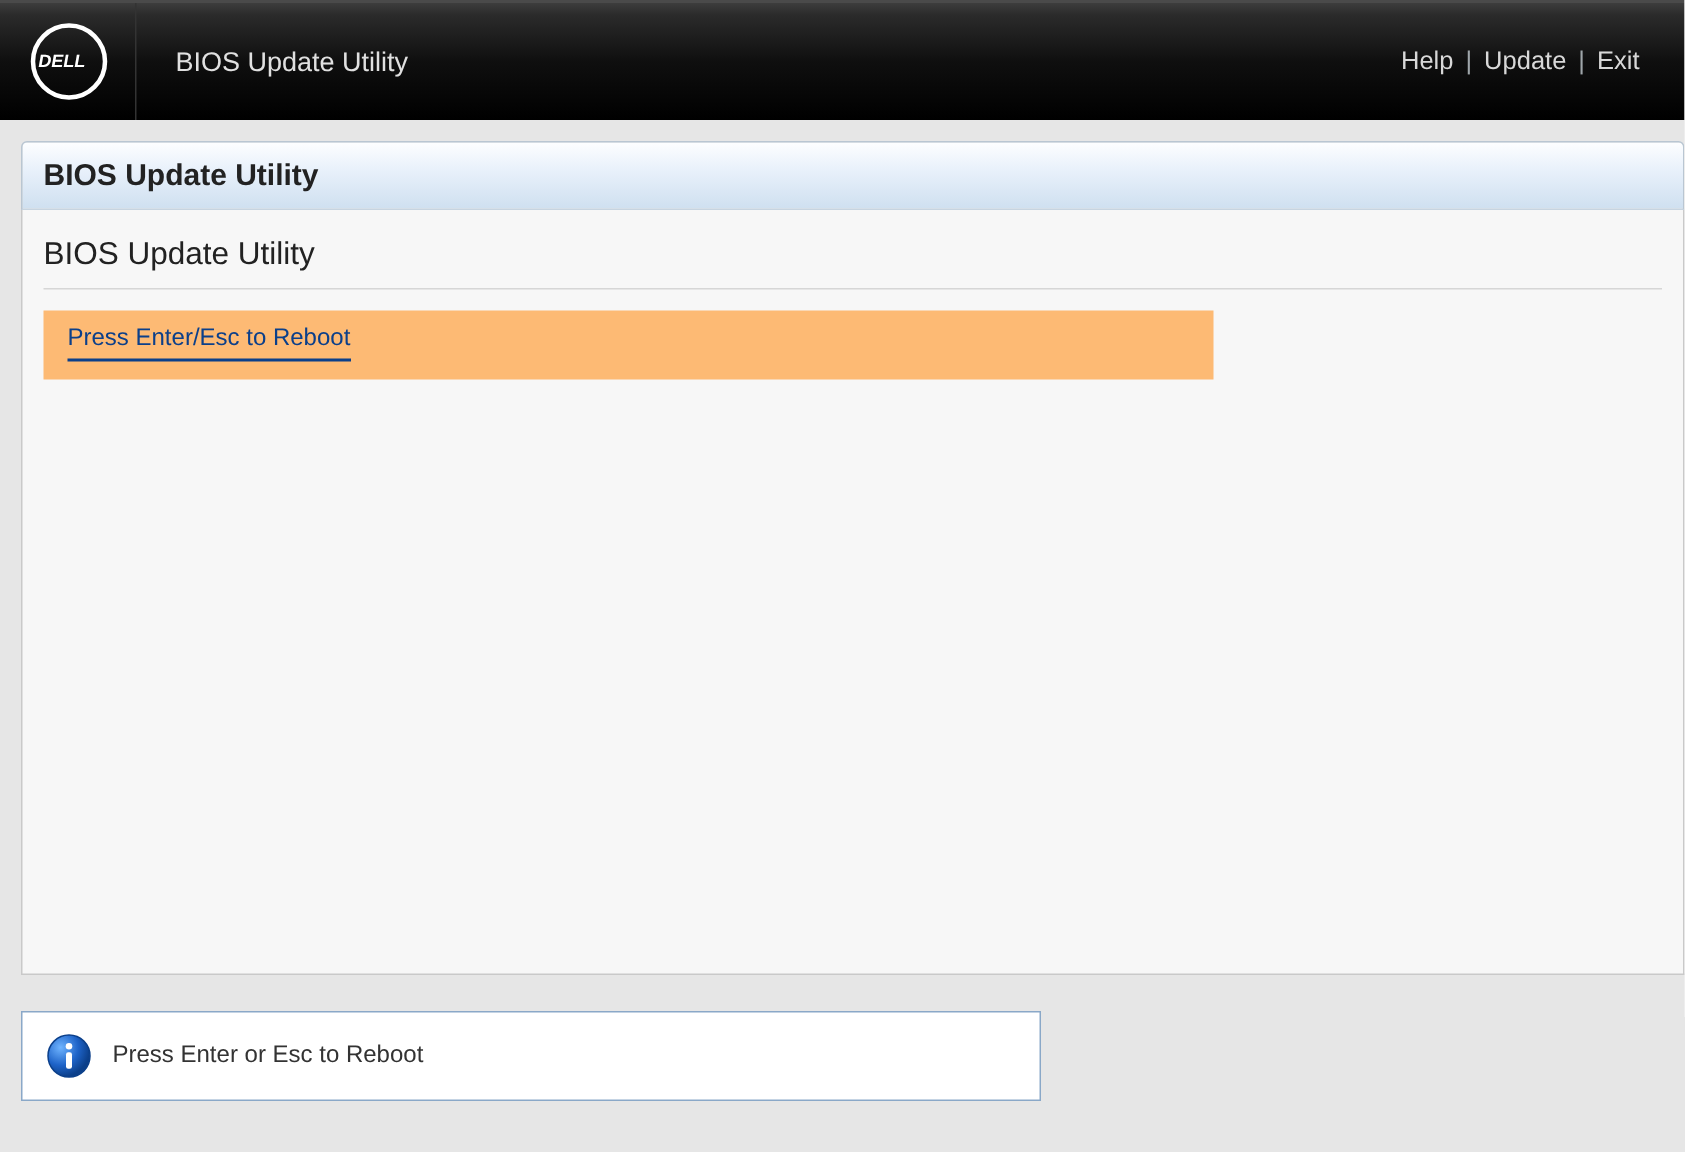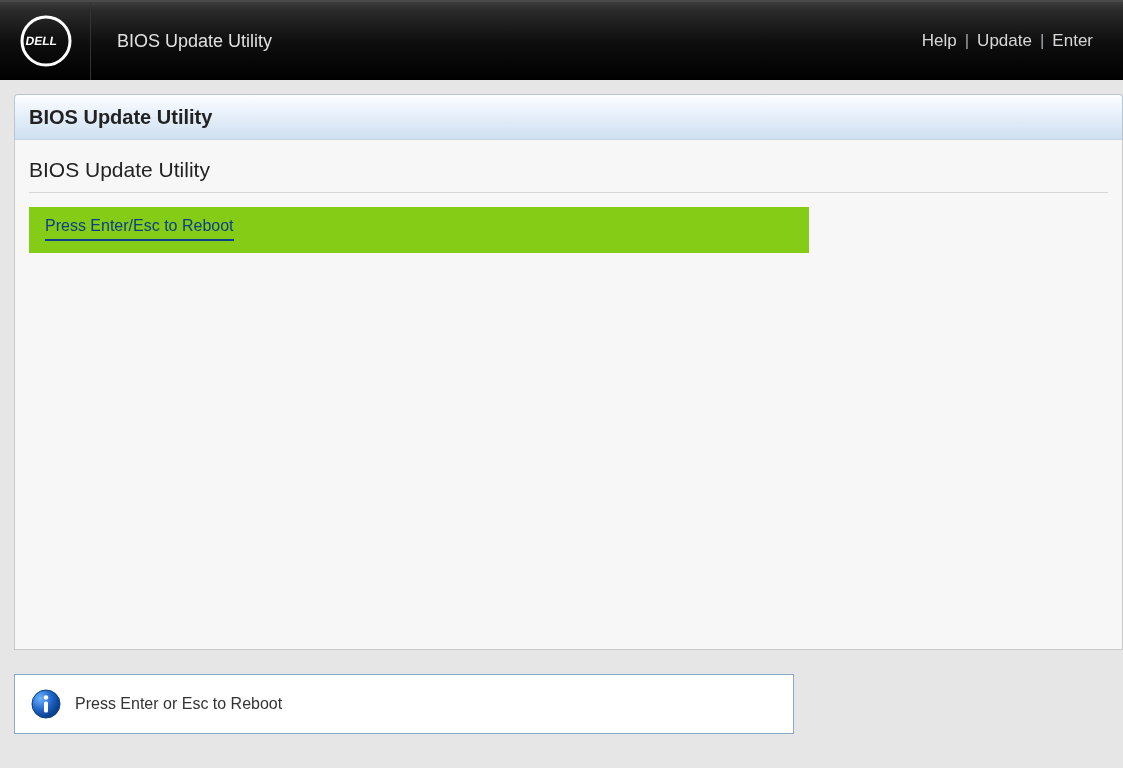"Enter" a { text: Enter -> Exit }
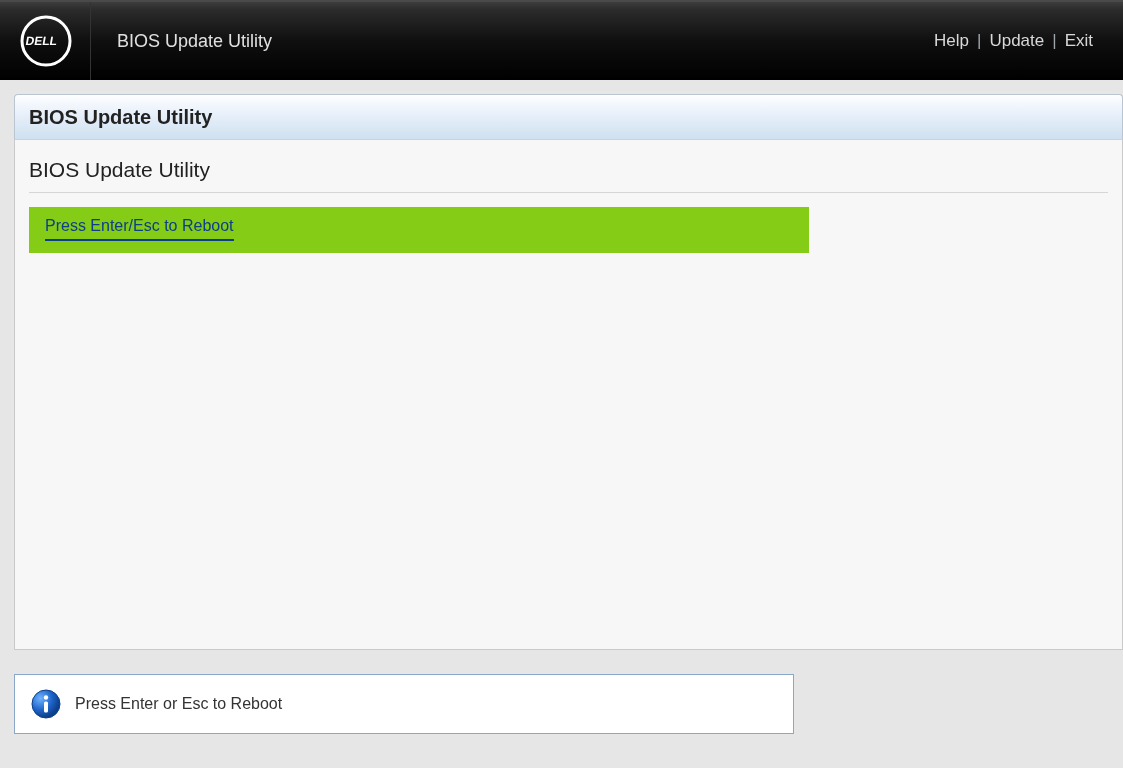"Press Enter/Esc to Reboot" .highlight-bar { background: #84cc16 -> #fdba74 }
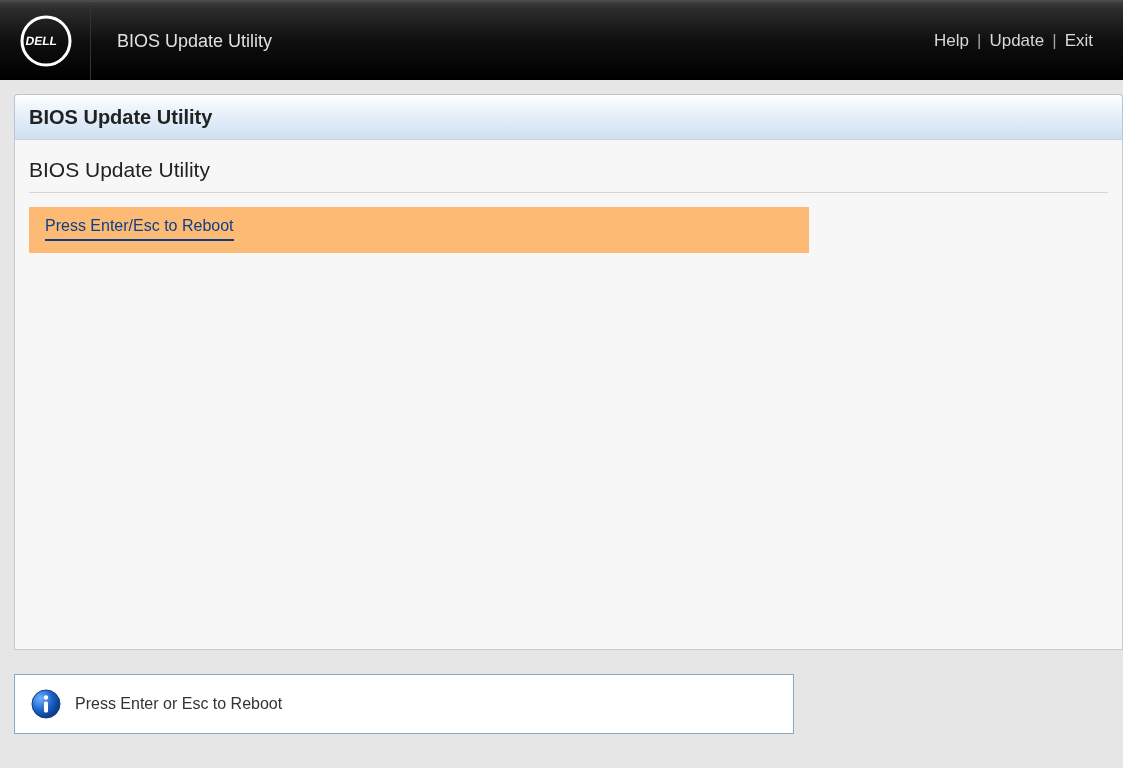"Press Enter or Esc to" .footer-box { width: 780px -> 680px }
